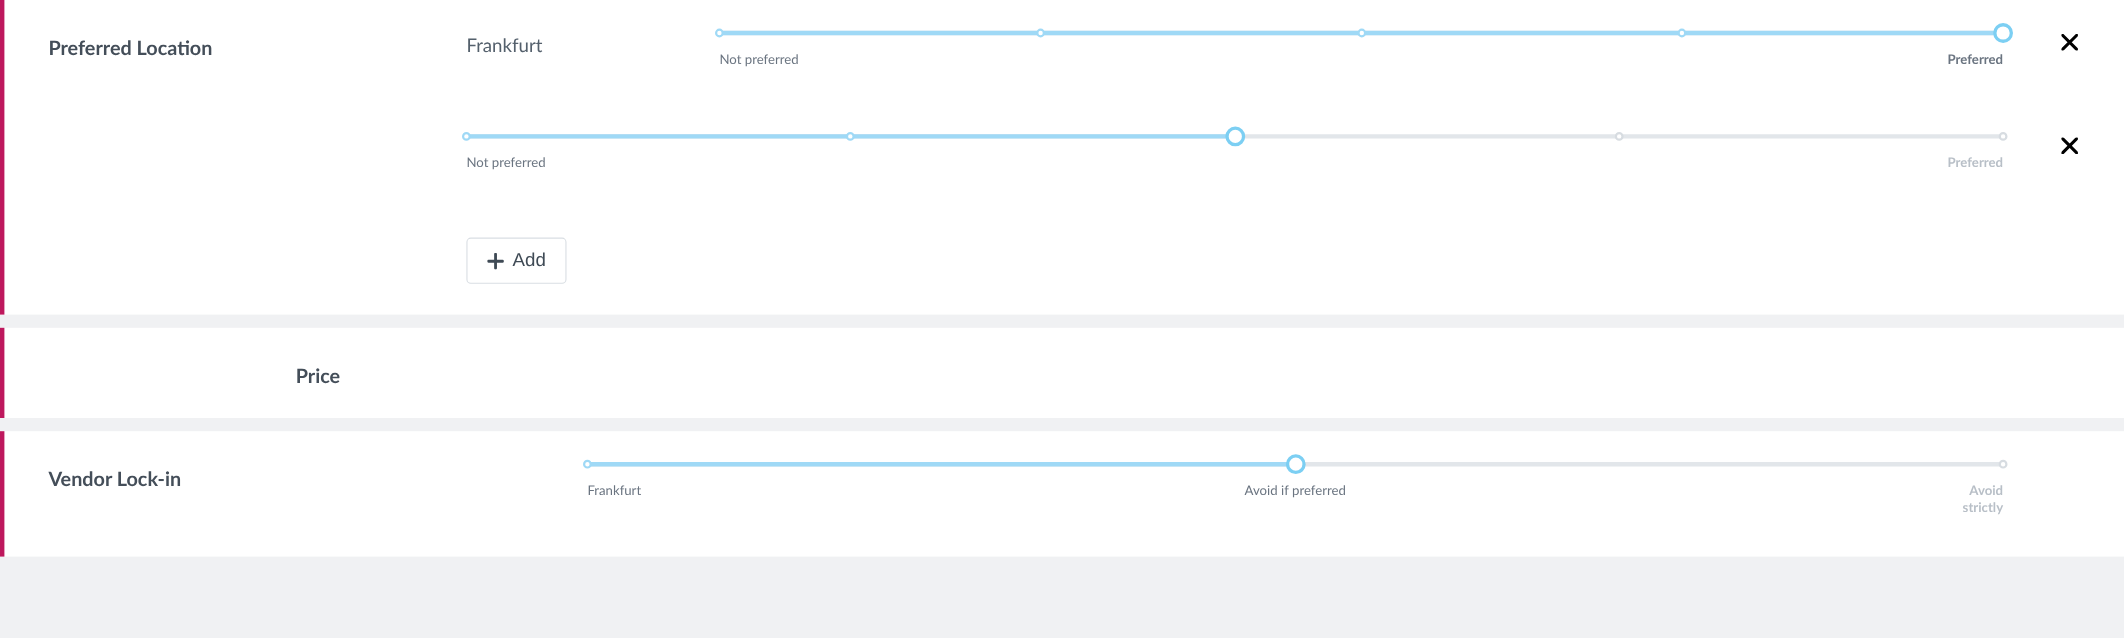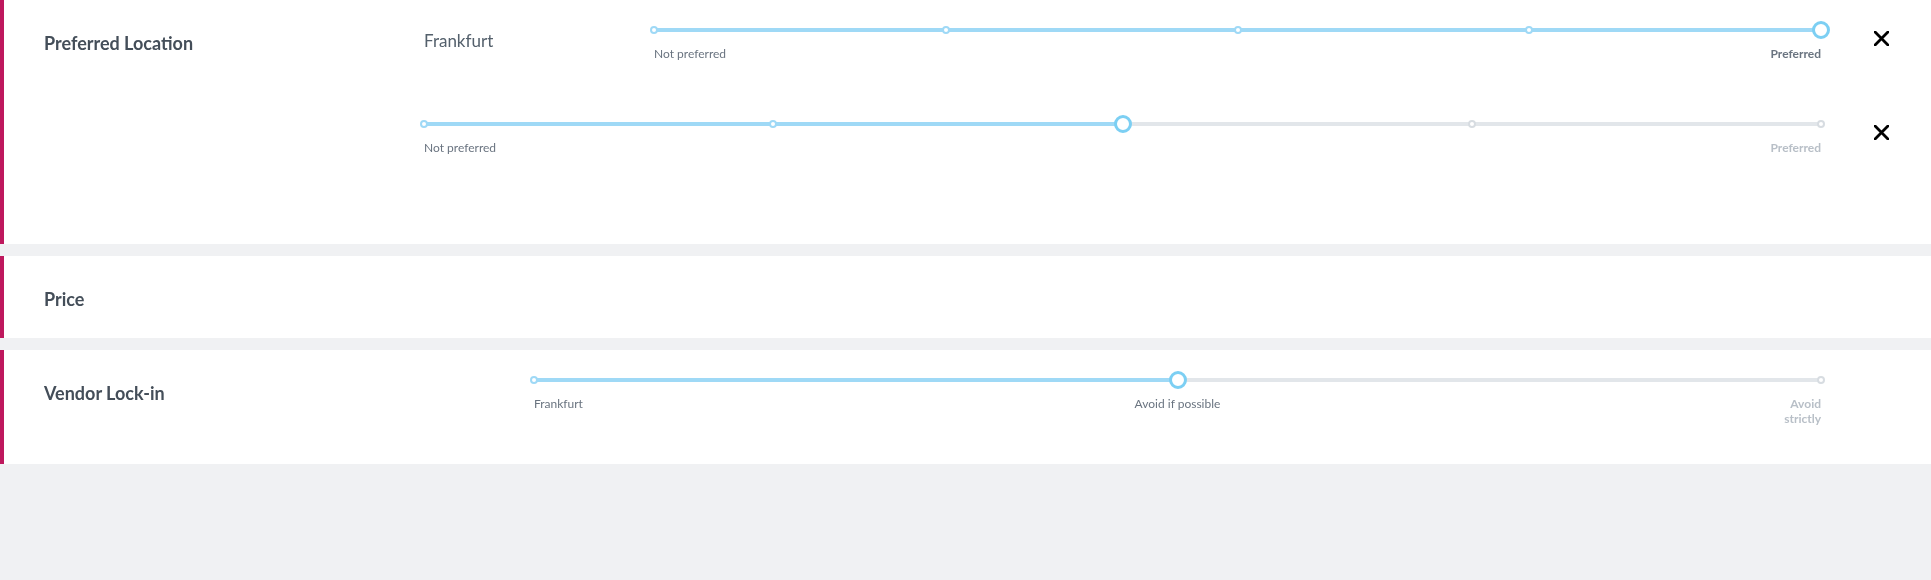"Add" div { html: none -> <div> <button> <svg> <path></path> </svg> <span>Add</span> </button> </div> }
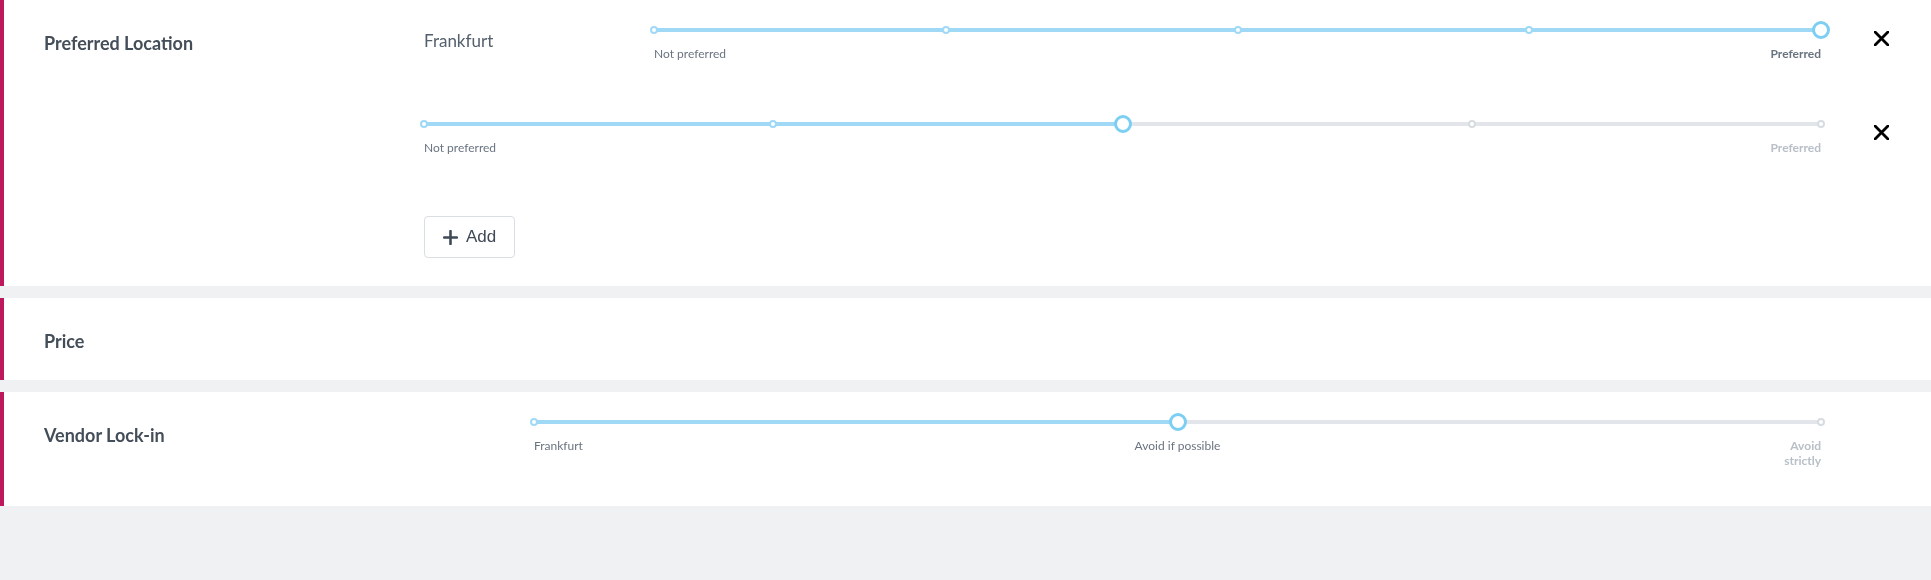"Price" div.section-title { text-align: none -> center }
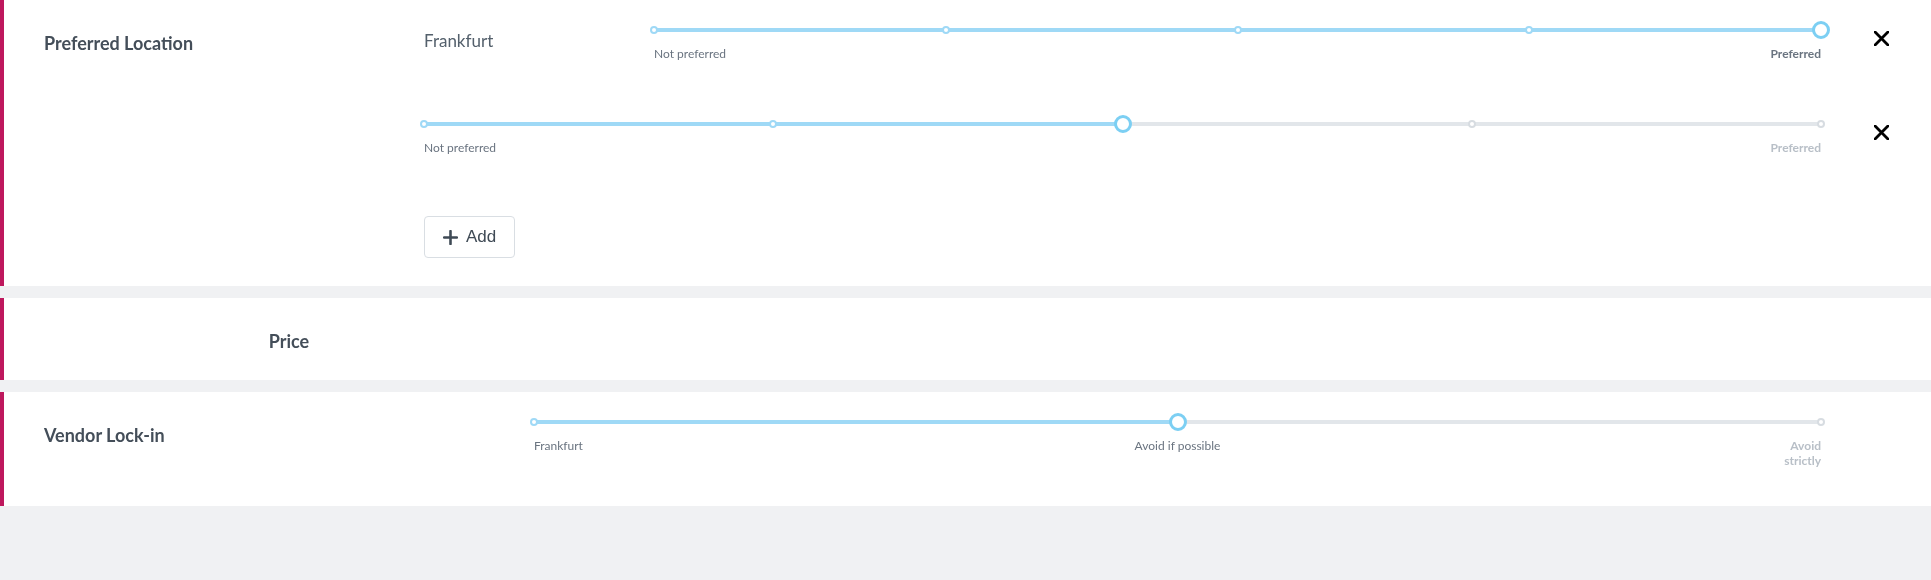"Avoid if possible" span.slabel { text: possible -> preferred }
